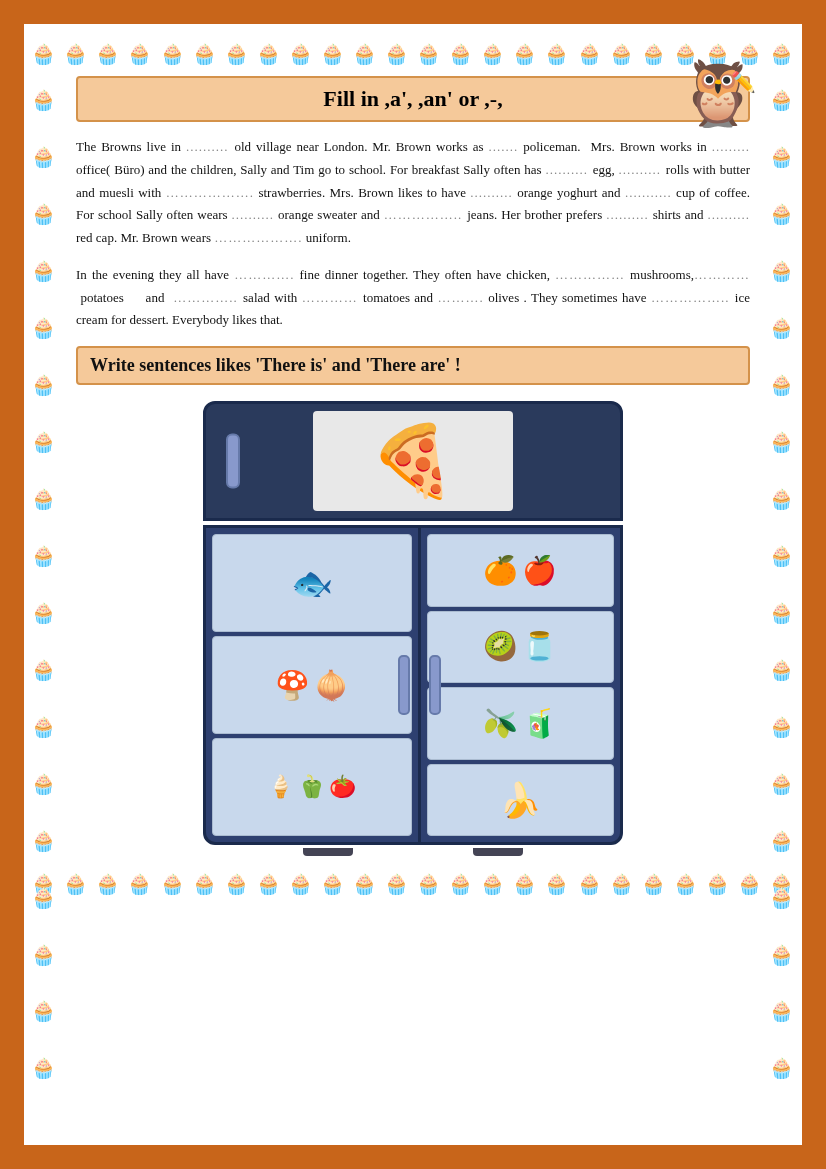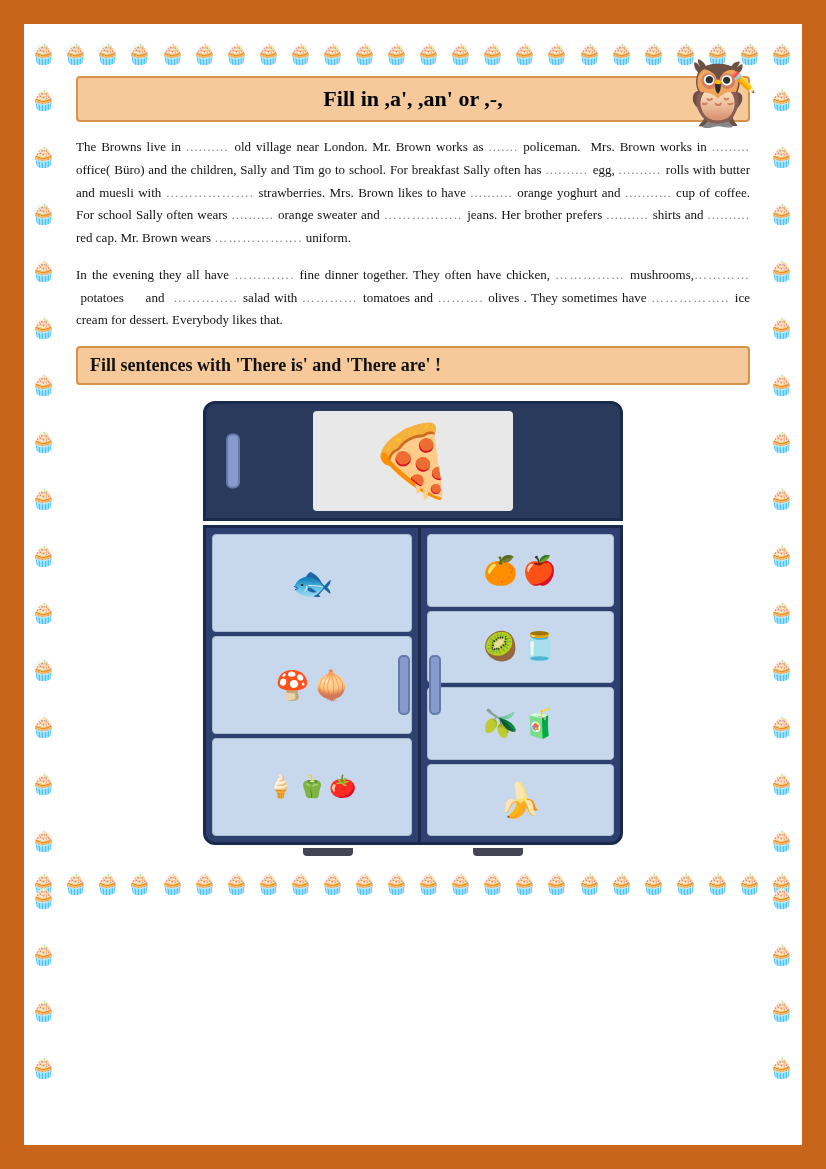"Fill sentences with 'There is'" span { text: Fill sentences with -> Write sentences likes }
